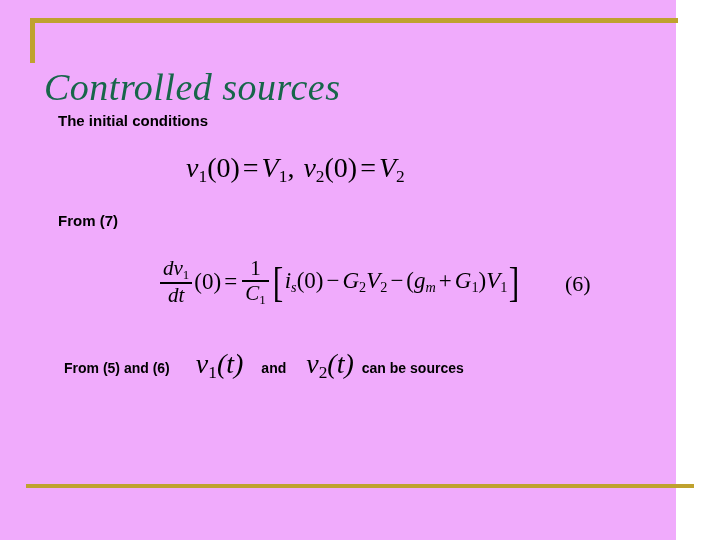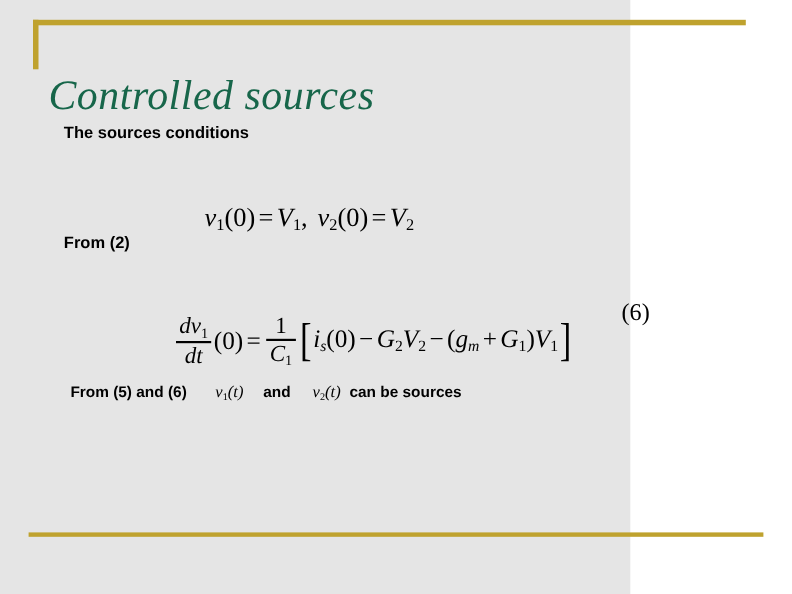"Controlled sources" #slide { background: #e5e5e5 -> #f0abfc; width: 573px -> 676px }
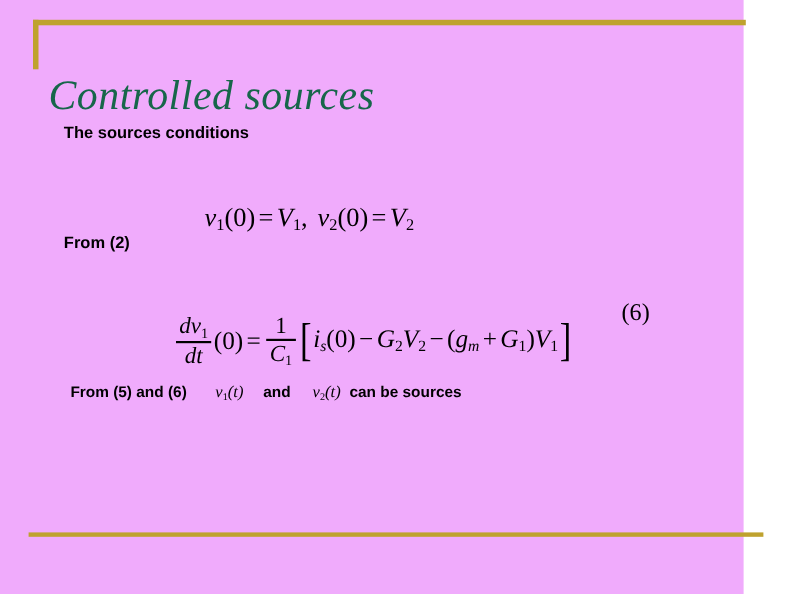"The sources conditions" div.body-label { text: sources -> initial }
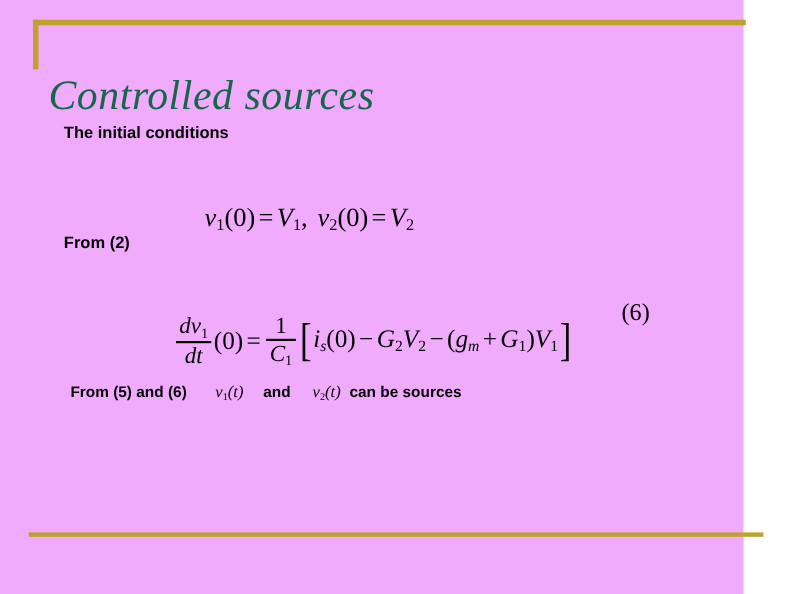"v1(0)=V1, v2(0)=V2" #eq-initial-conditions { font-size: 24px -> 28px; line-height: 28px -> 43px; margin-top: 38px -> none }
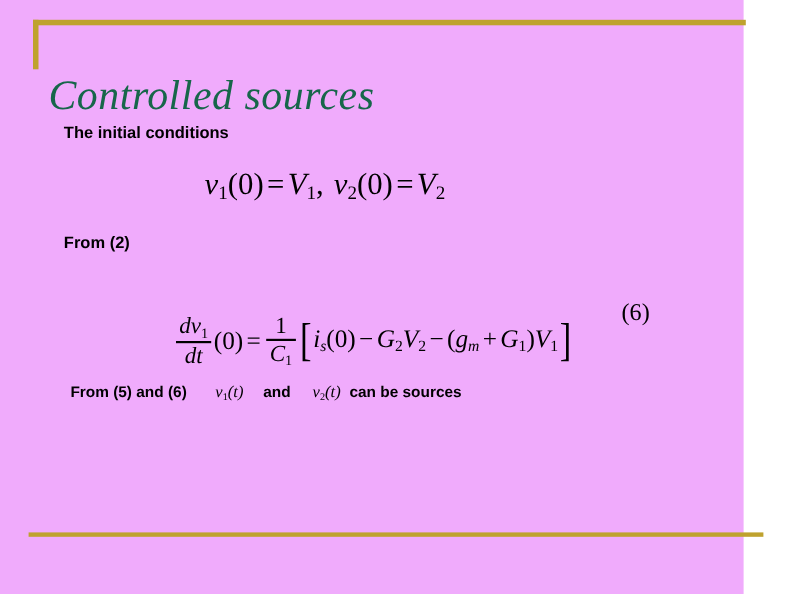"From (2)" div.body-label { text: 2 -> 7 }
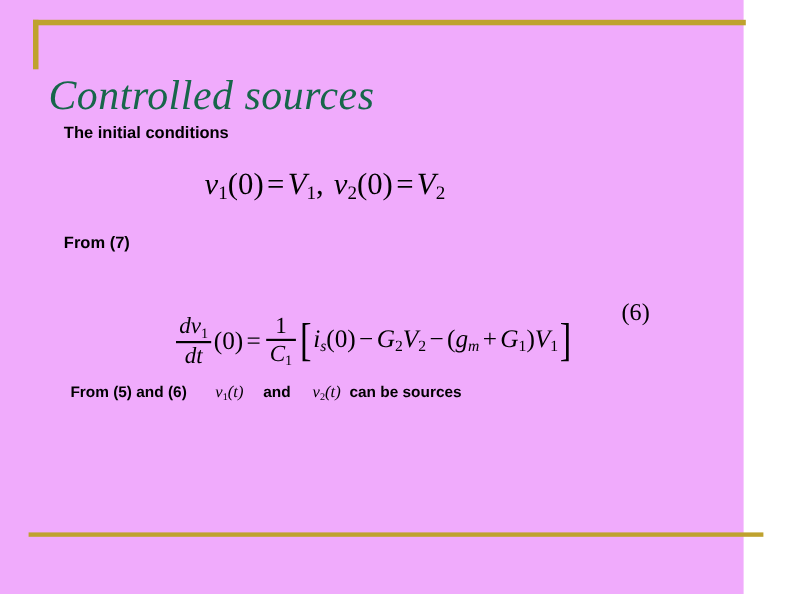"dv1" #eq-six-row { margin-top: 28px -> none }
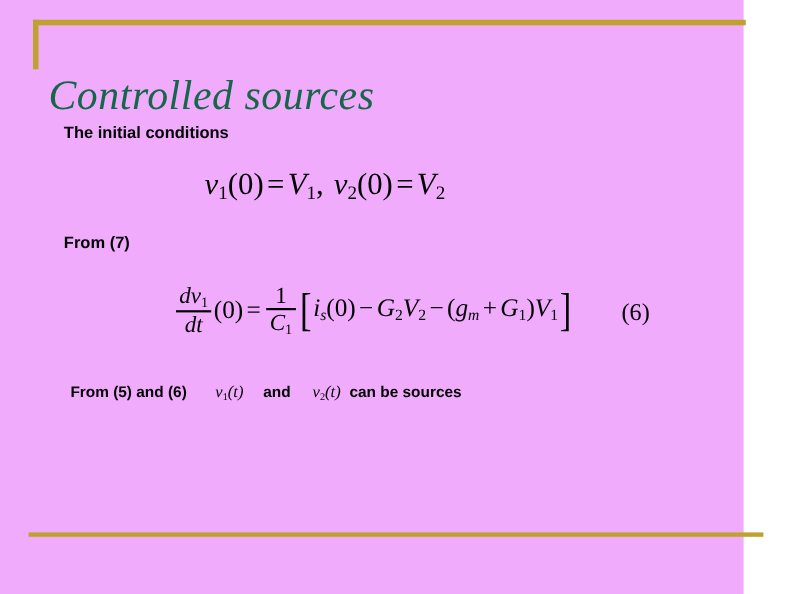"v1(t)" .inline-math { font-size: 15px -> 28px }
